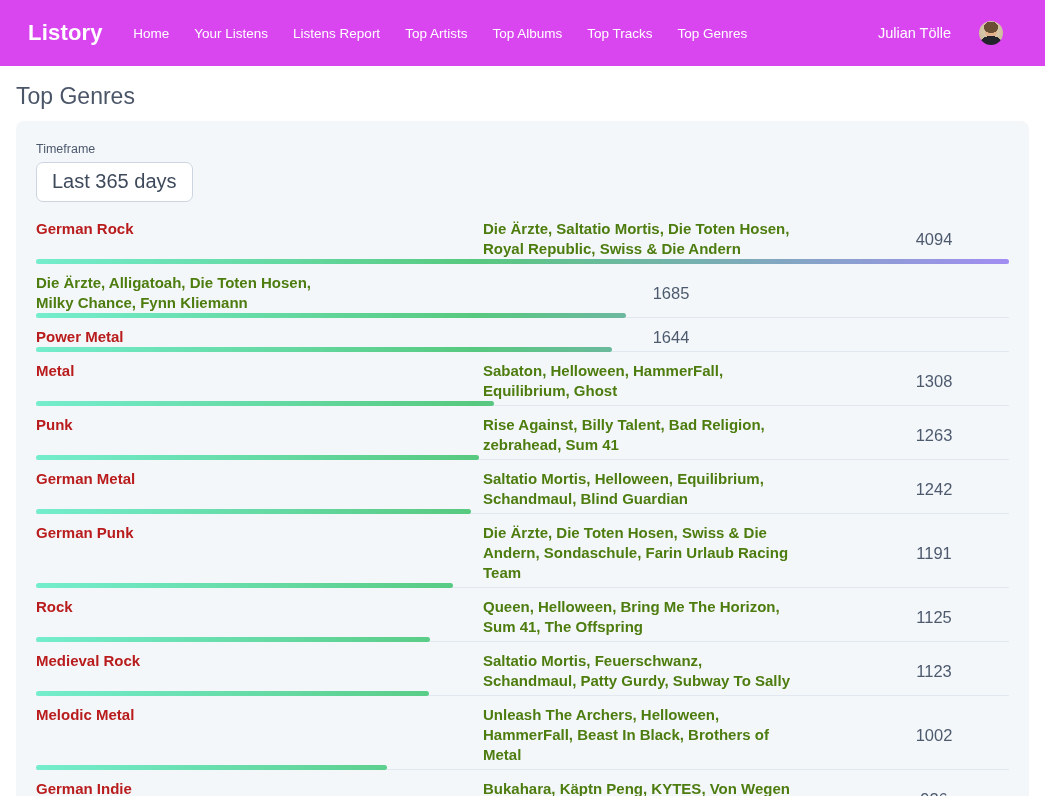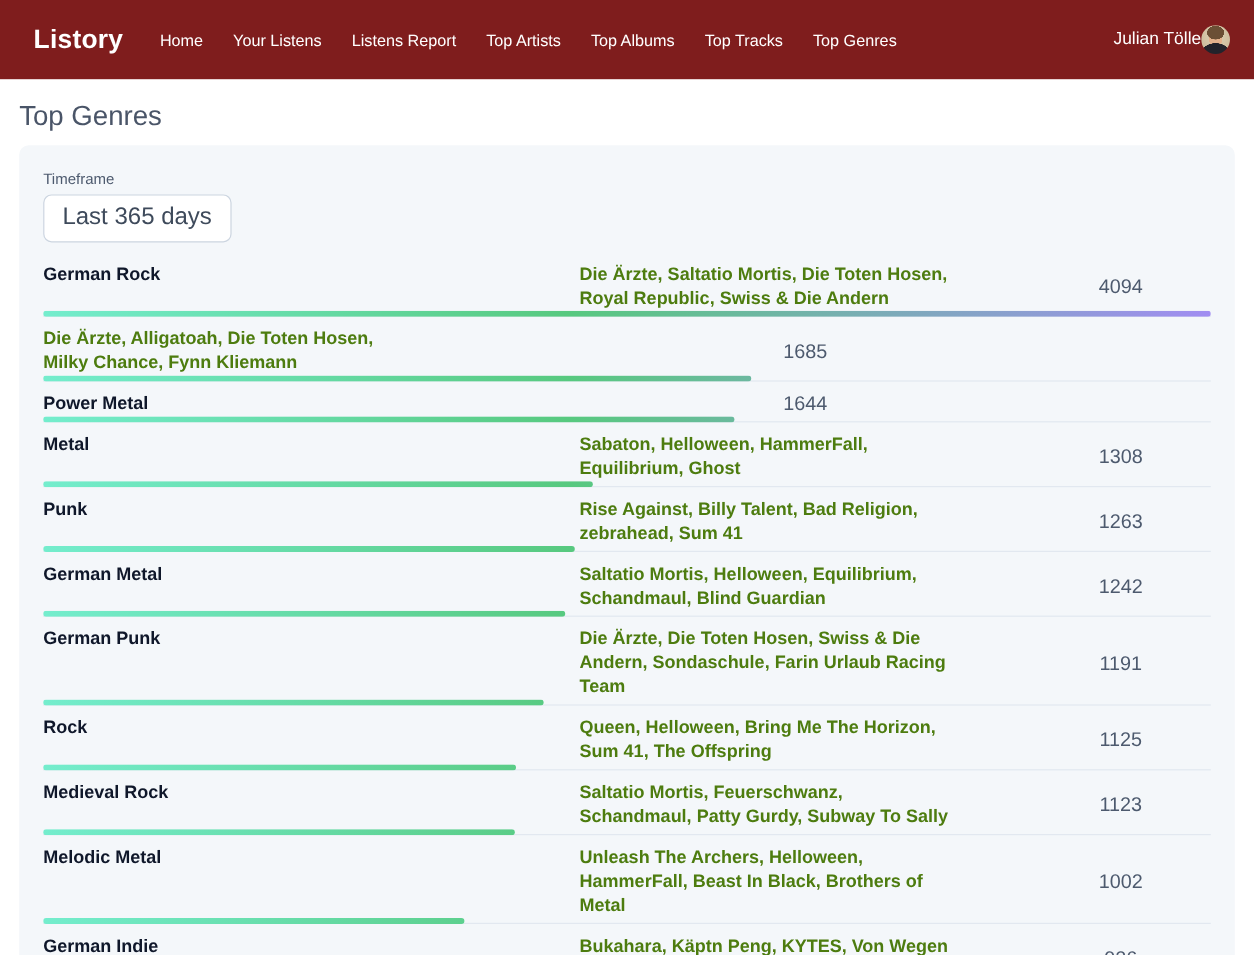"Listory" .navbar { background: #7f1d1d -> #d946ef; padding: 0 20px 0 28px -> 0 42px 0 28px }
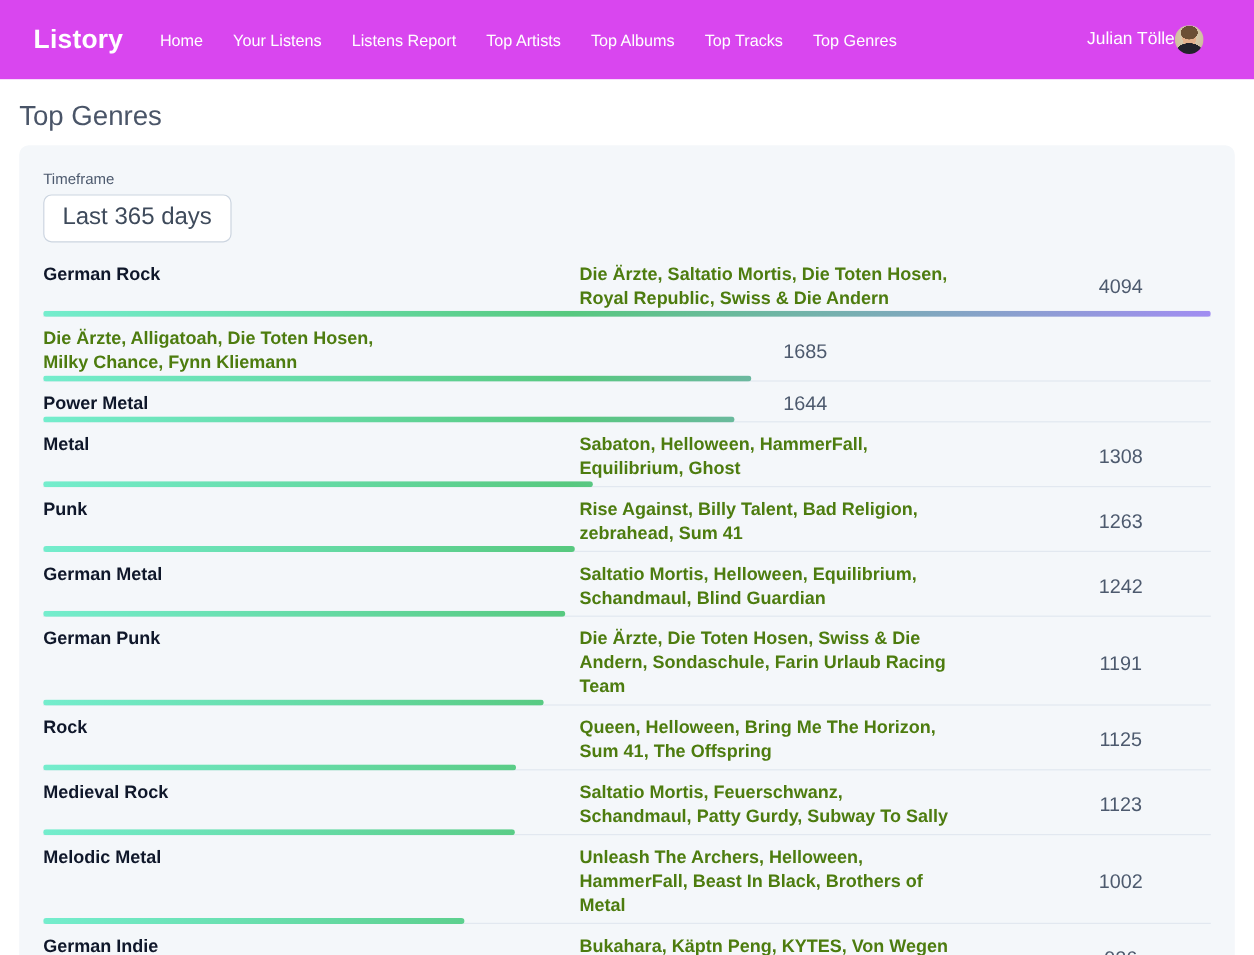"Julian Tölle" .user-area { gap: 0 -> 28px }
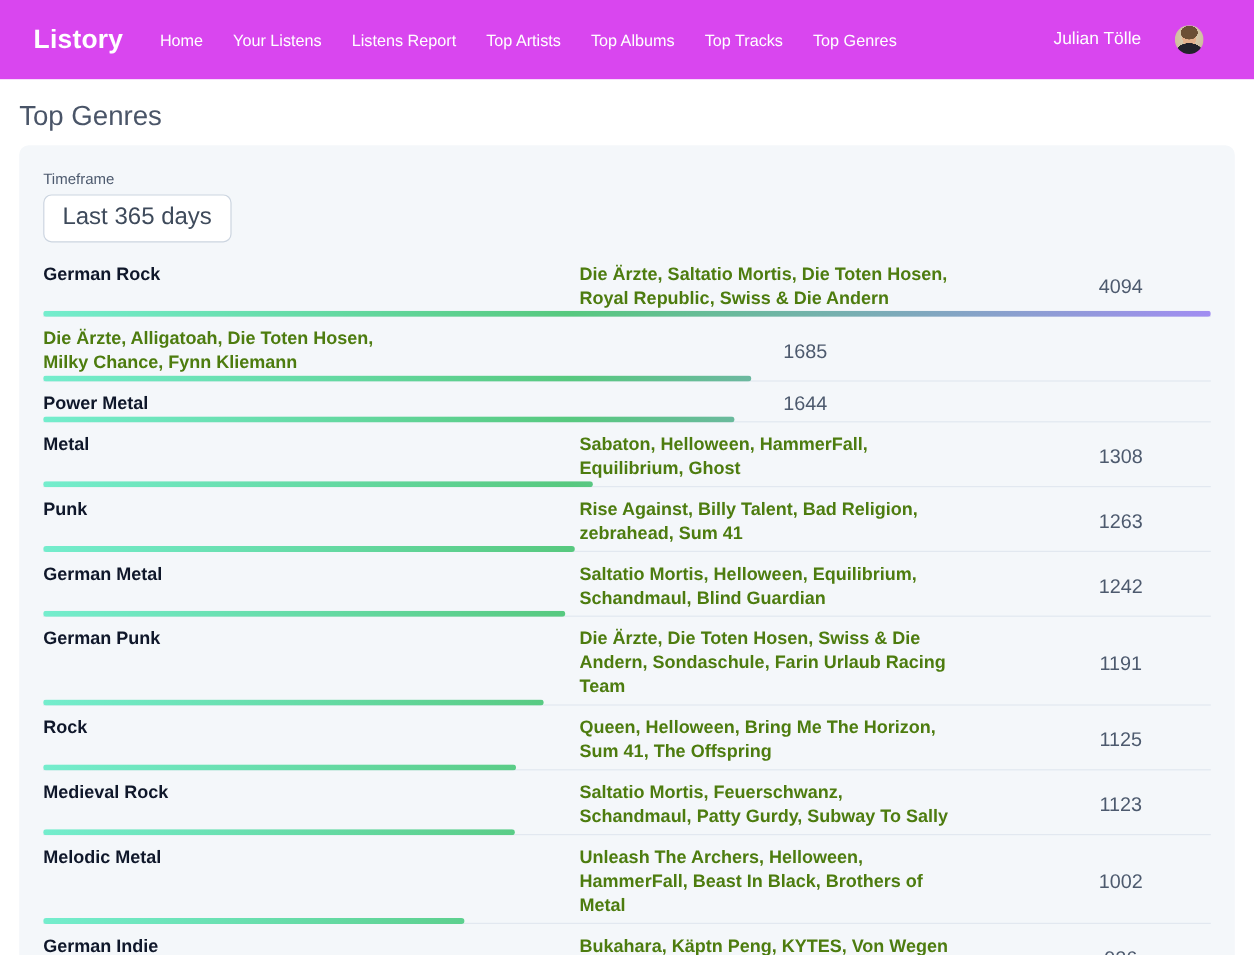"German Rock" .genre-name { color: #0f172a -> #b91c1c }
